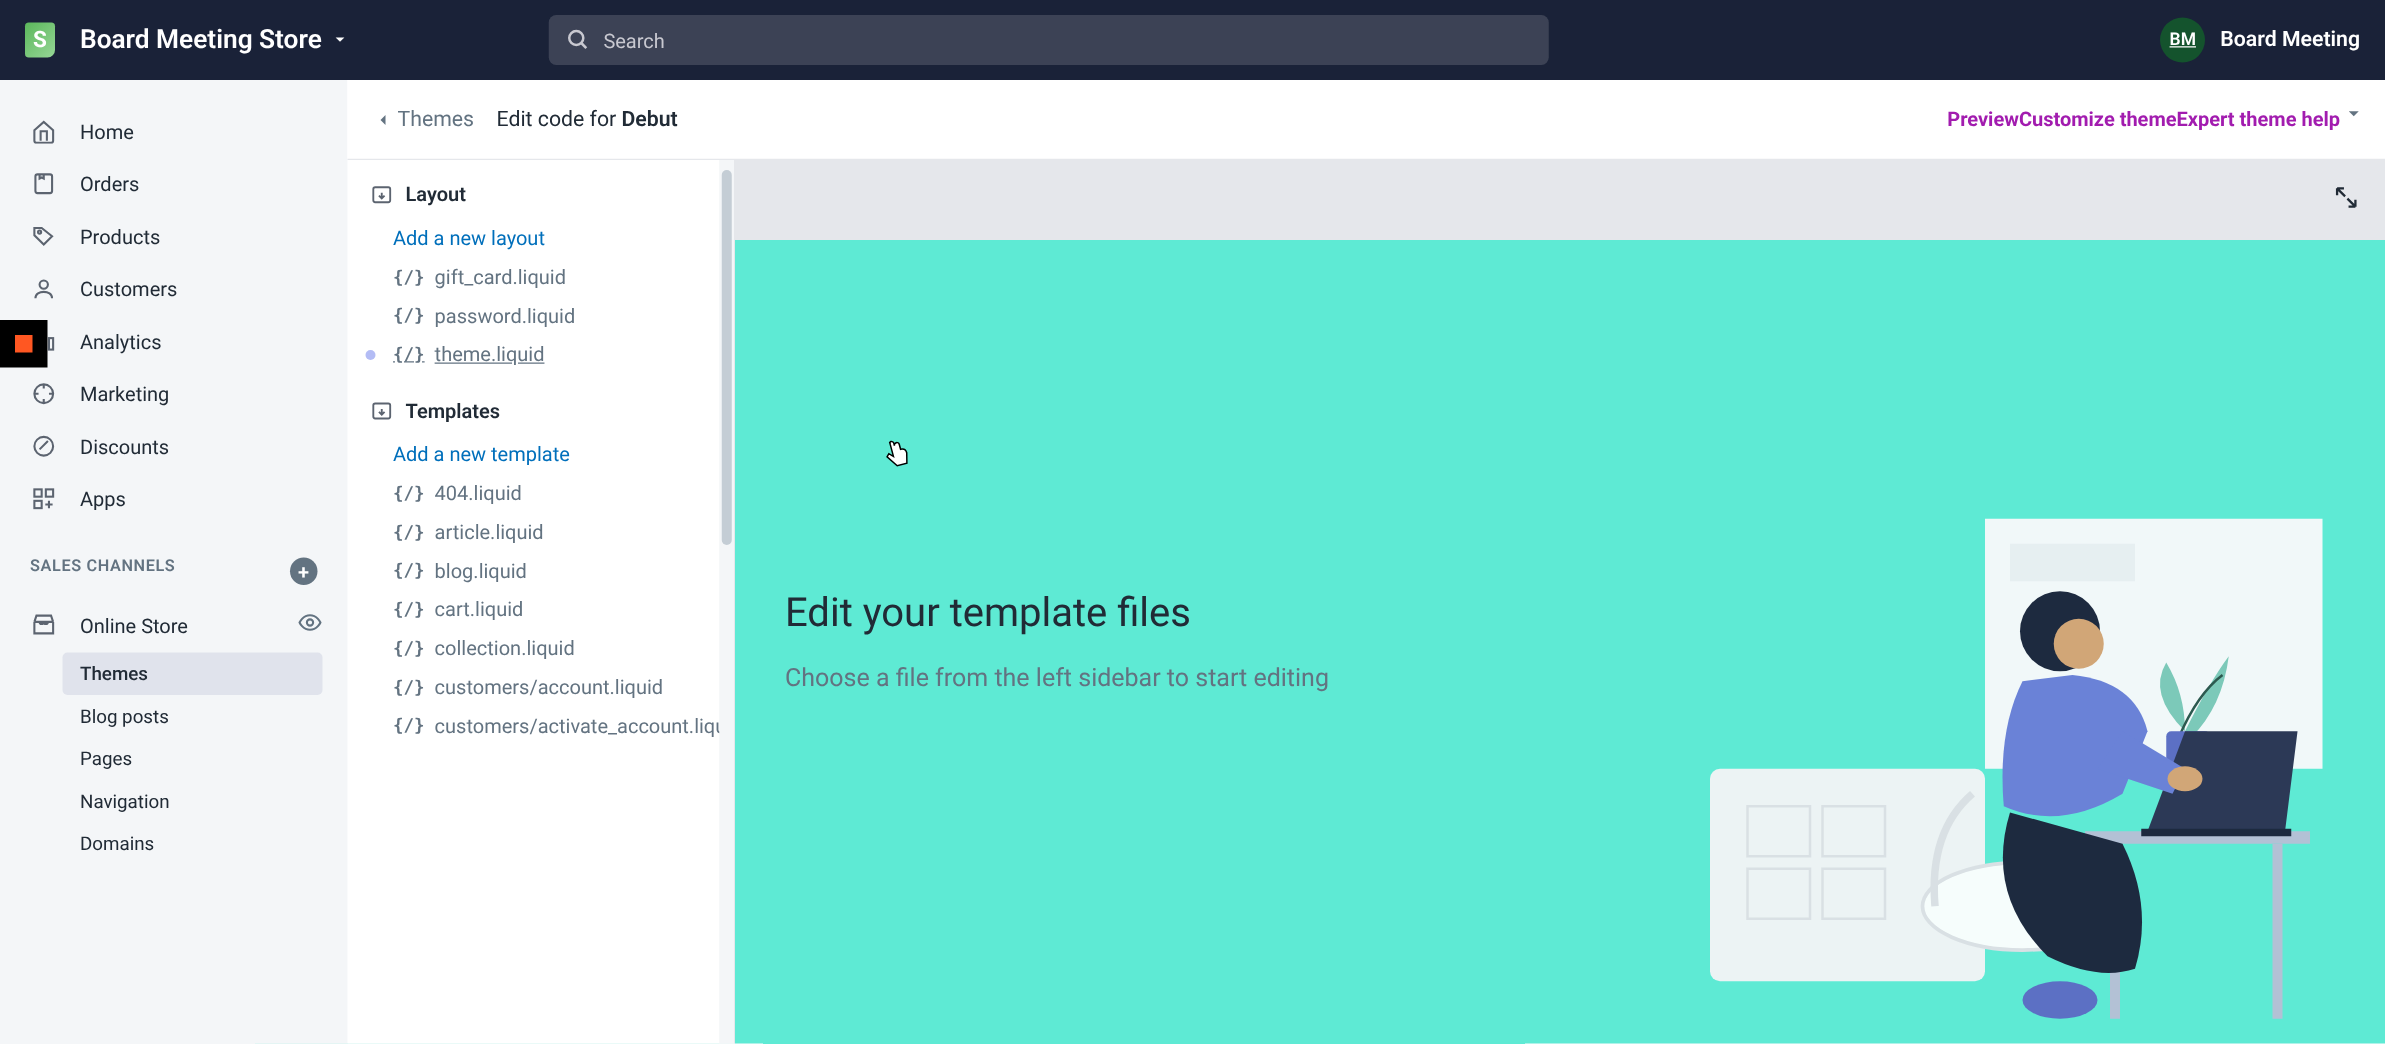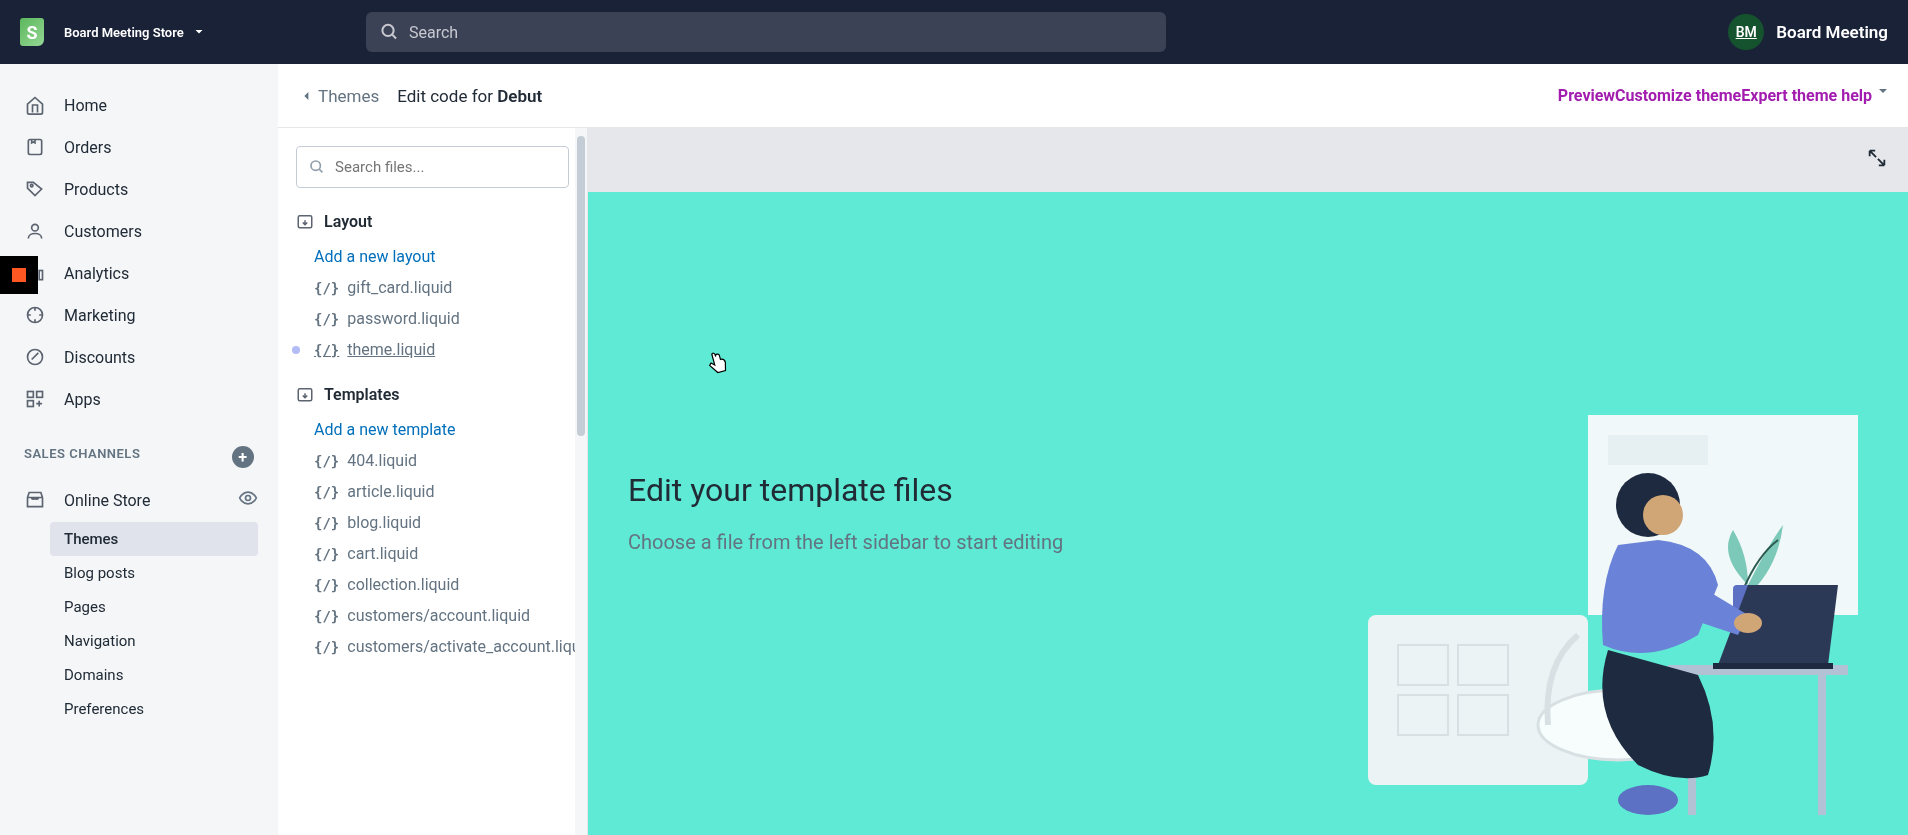"Board Meeting Store" .store-name { font-size: 13px -> 21px }
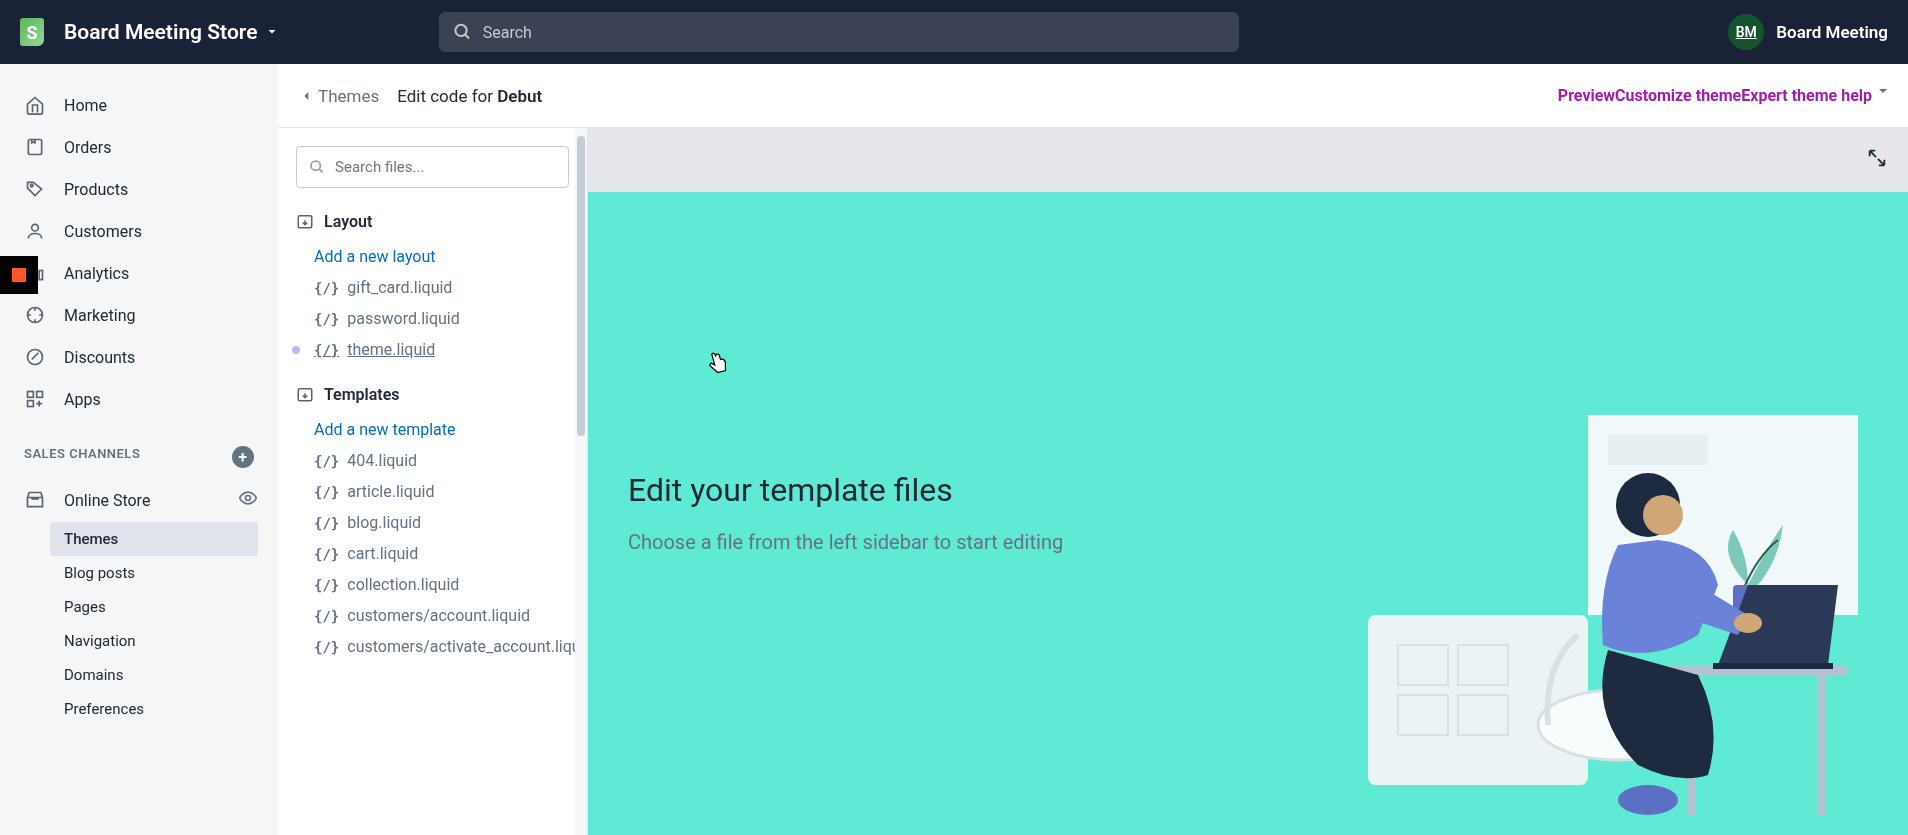"Search files..." div.file-search { html: <div> <svg> <circle></circle> <line></line> </svg> <input> </div> -> none }
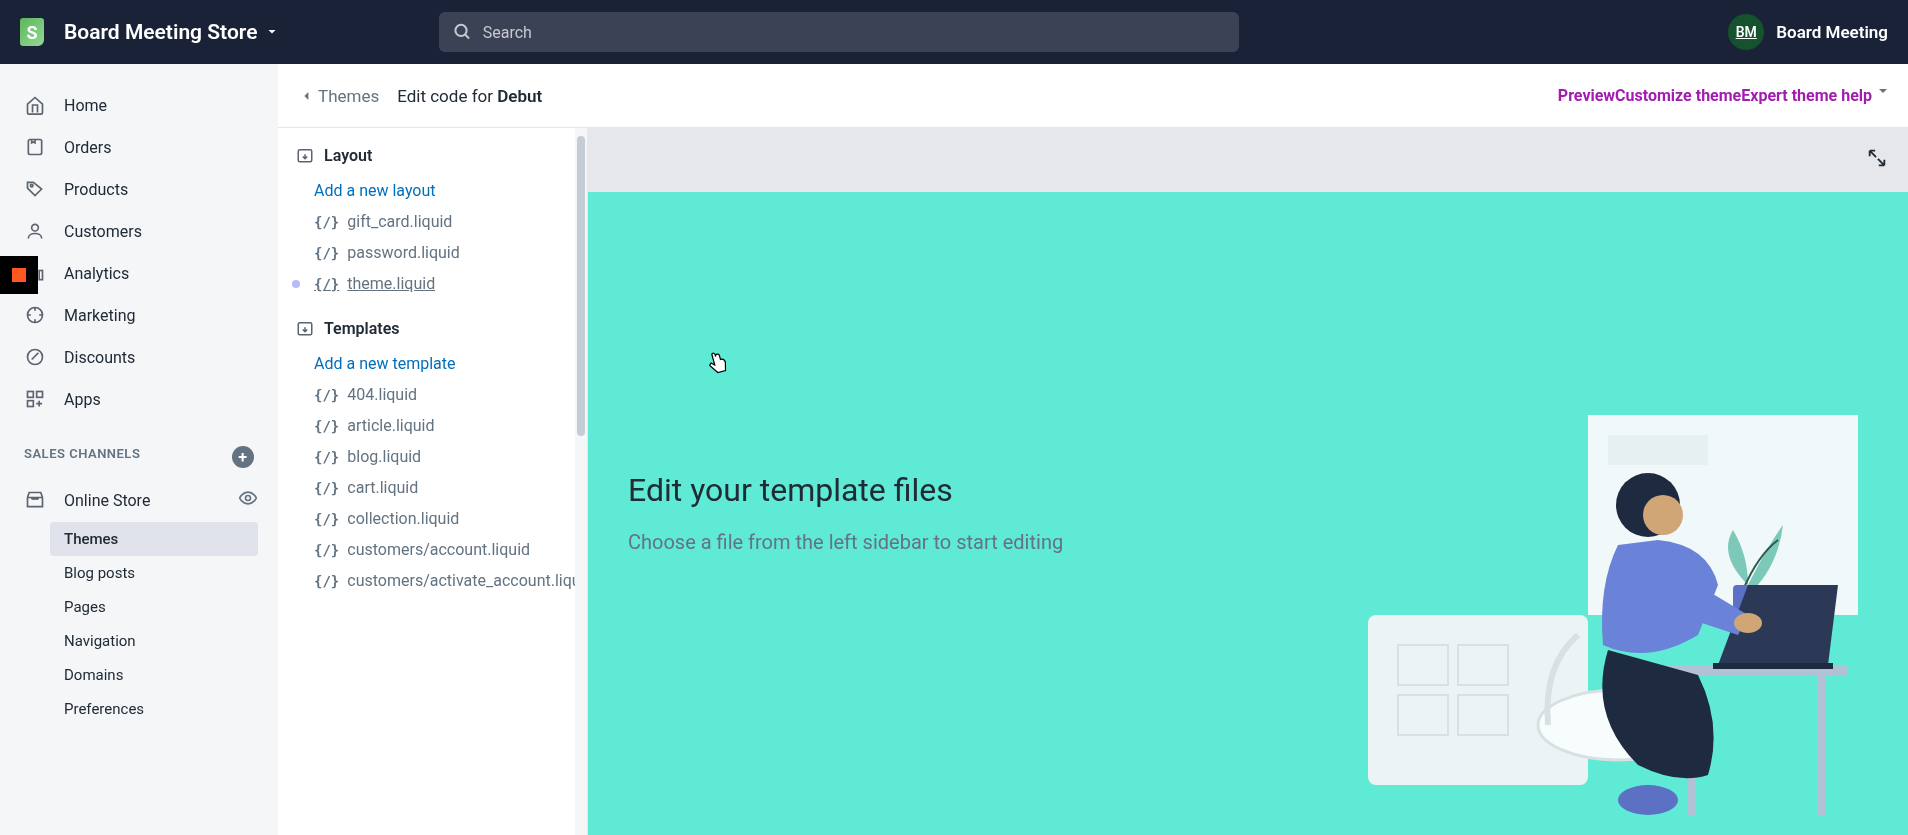"Preferences" div.subnav-item { html: <div>Preferences</div> -> none }
